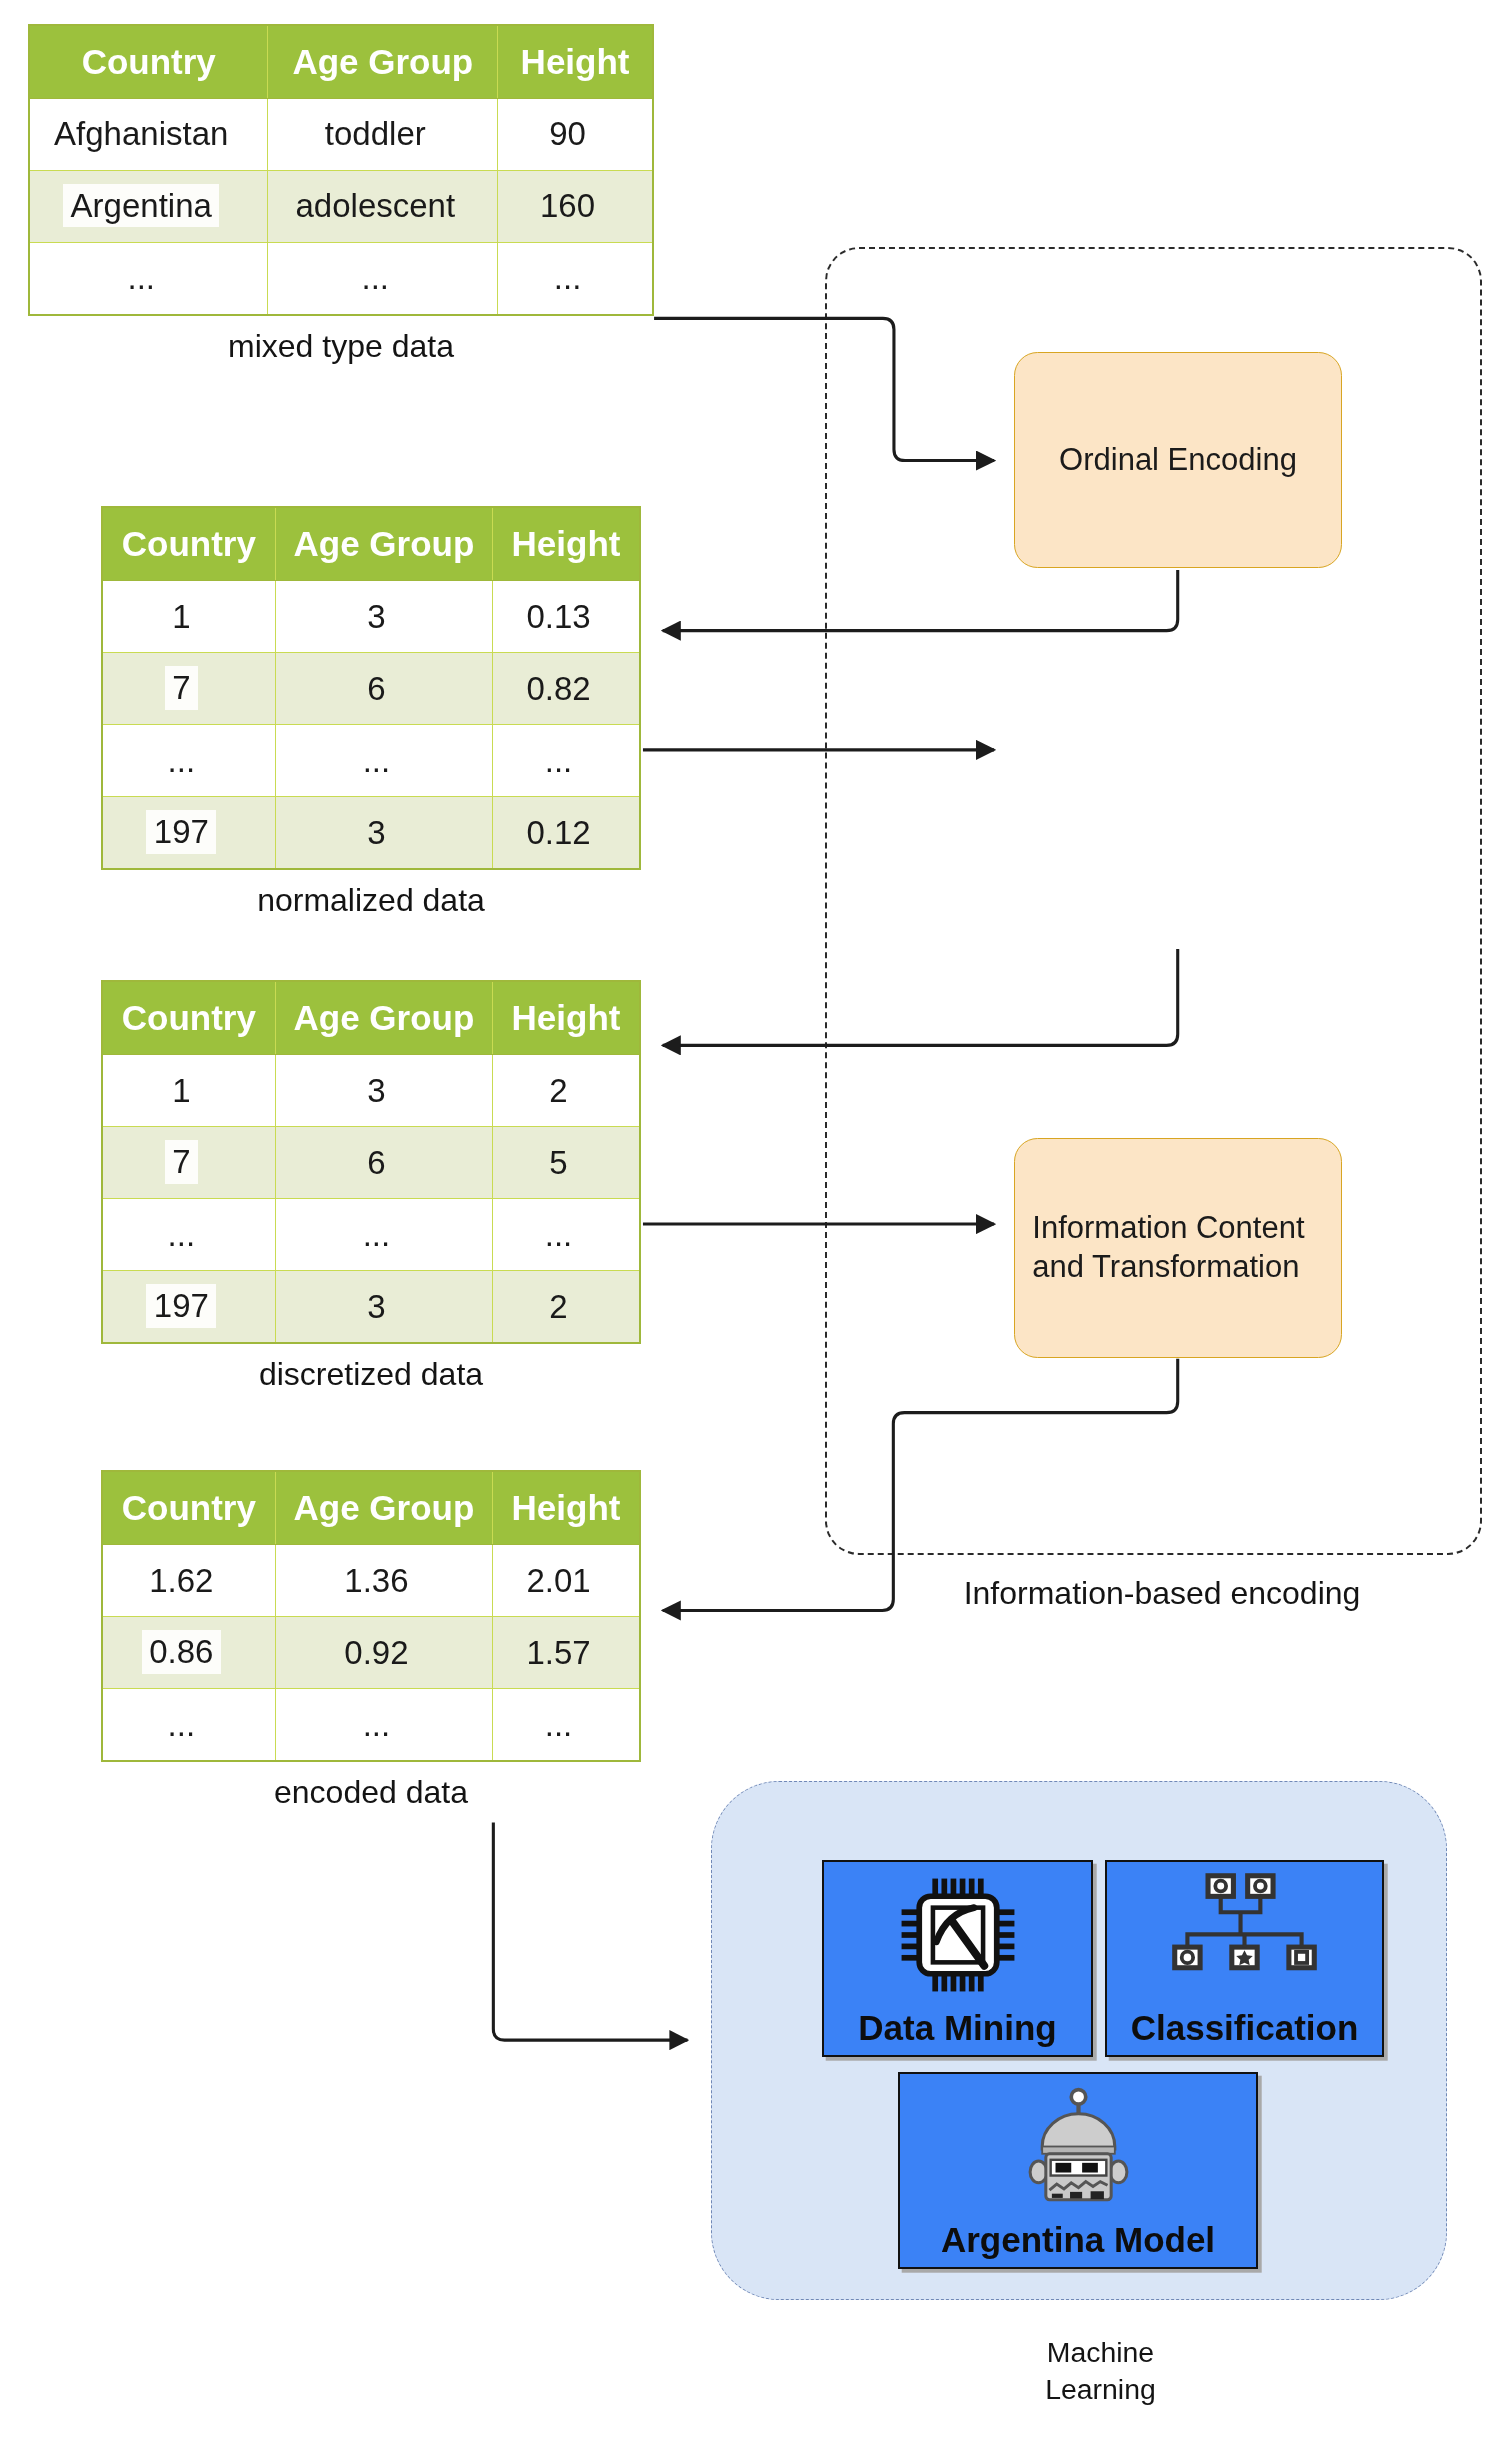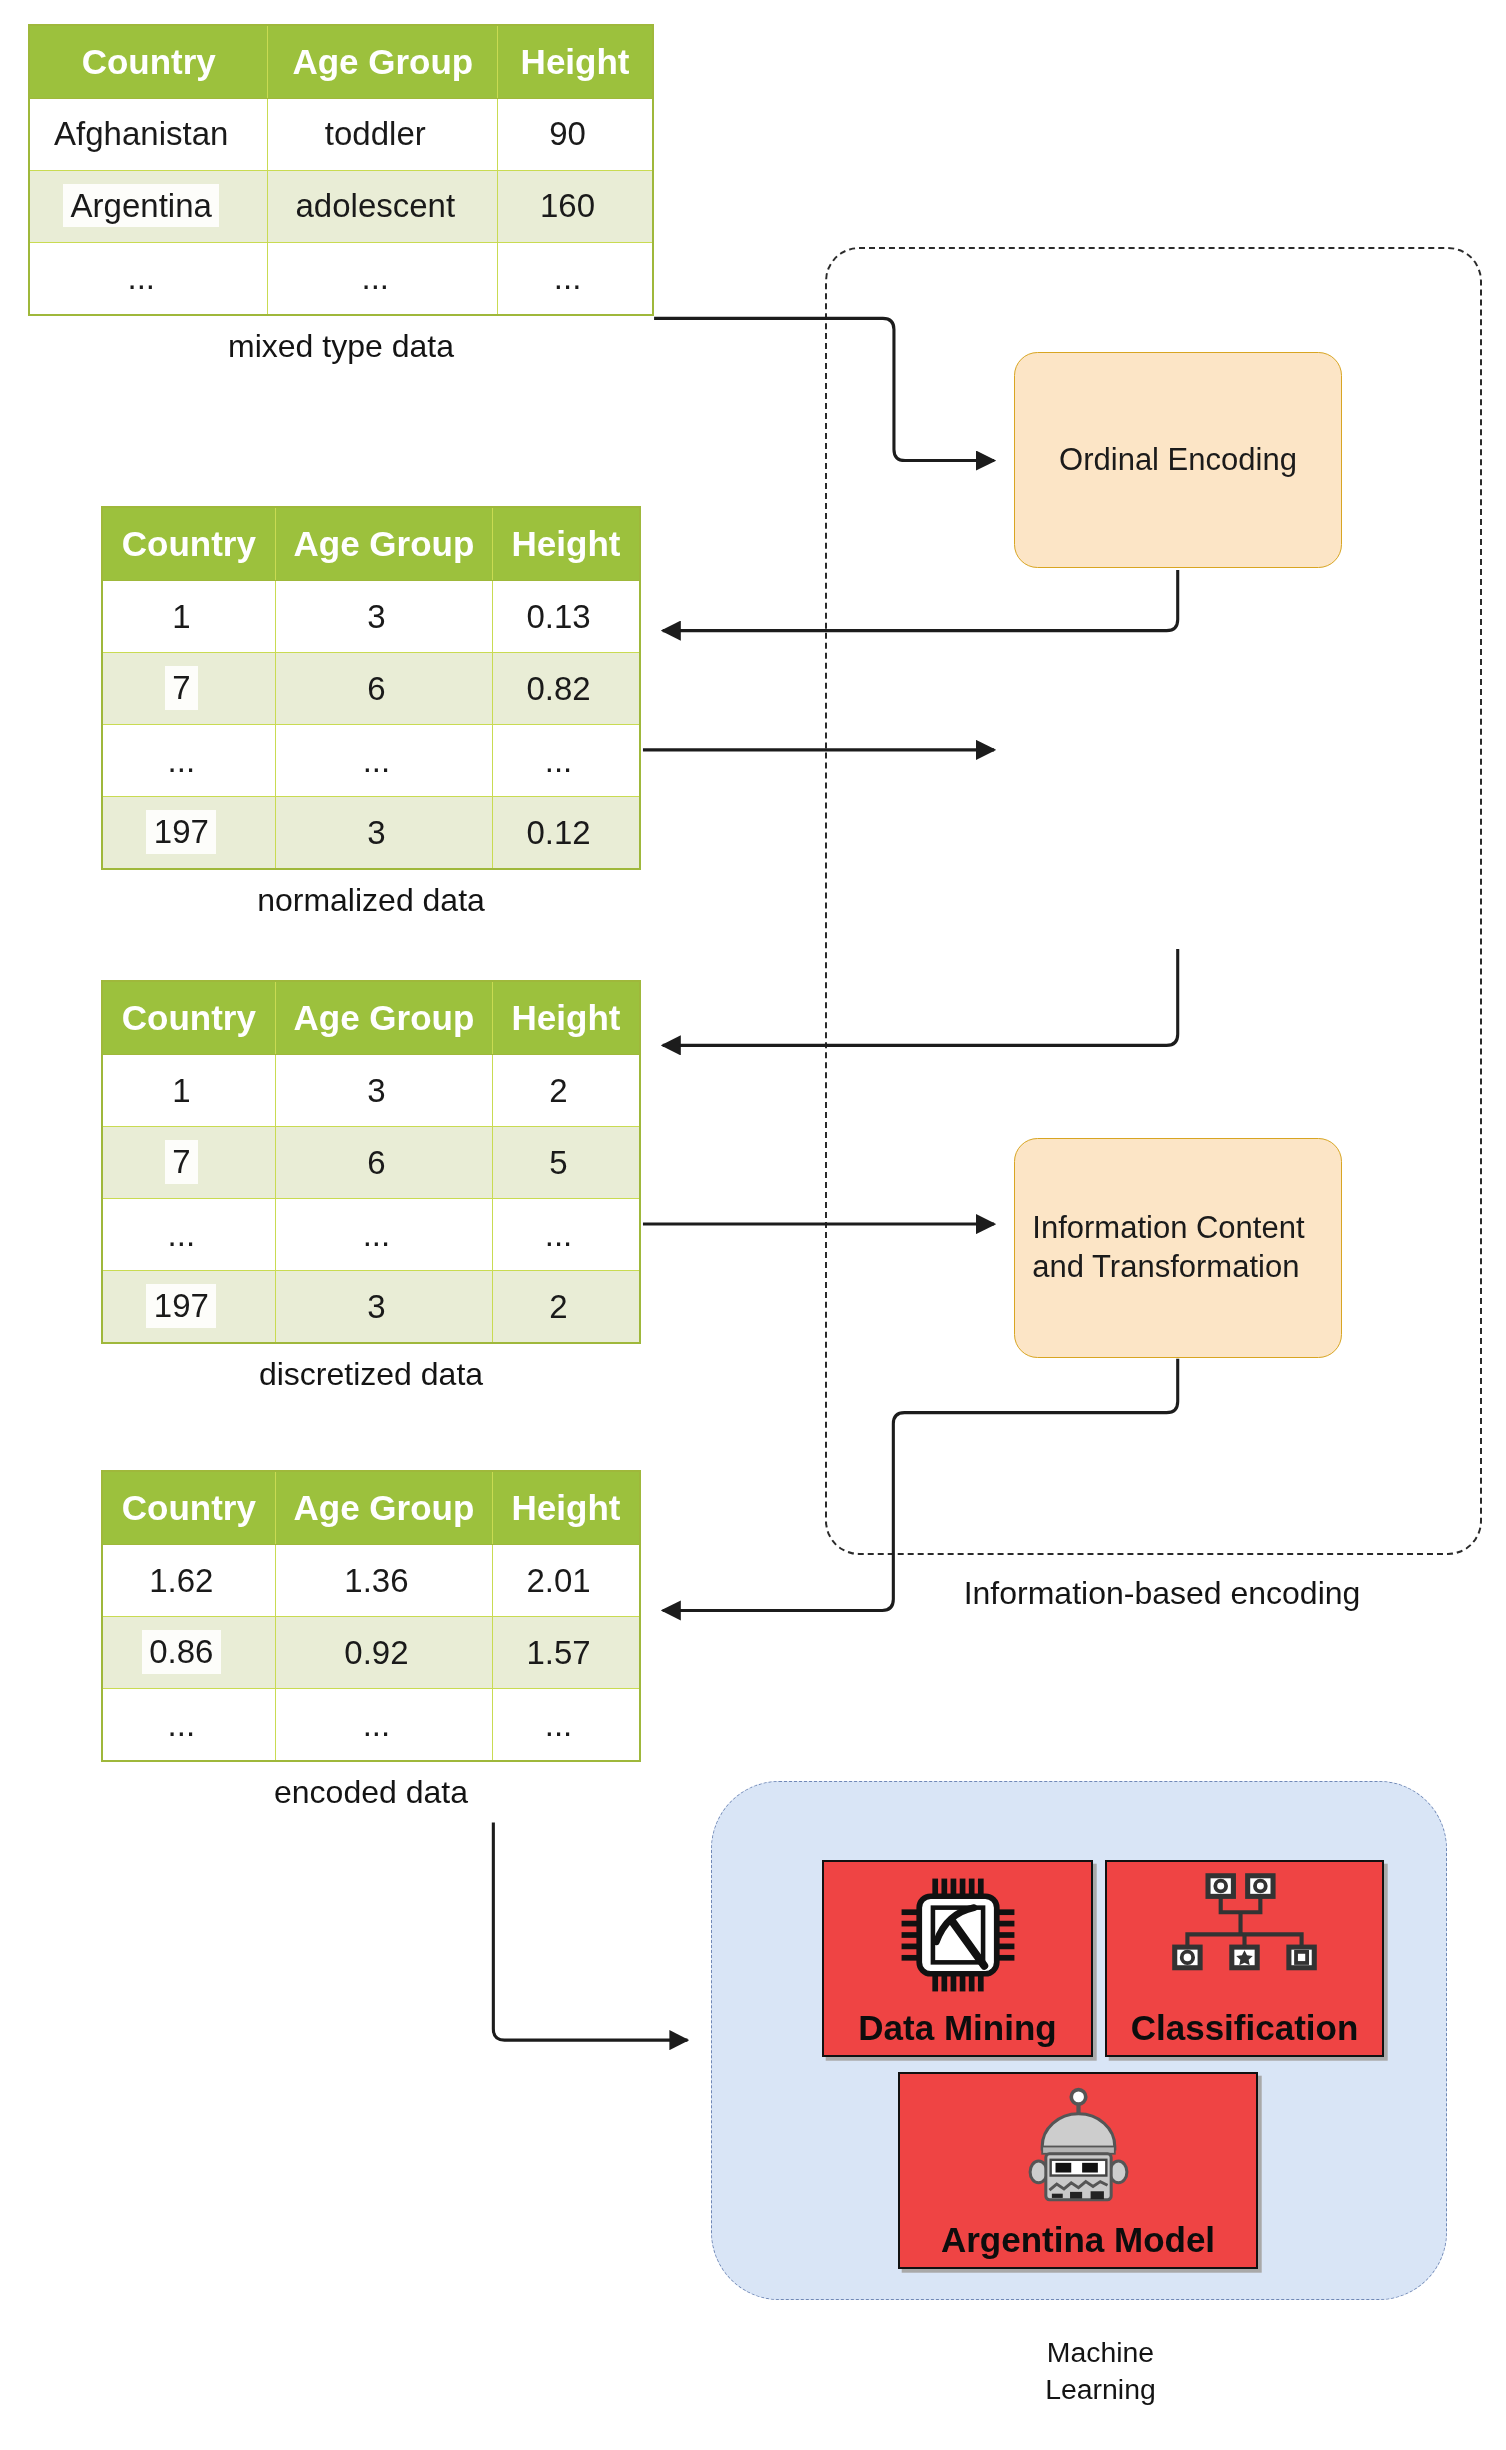"Data Mining" .ml-item { background: #ef4444 -> #3b82f6 }
